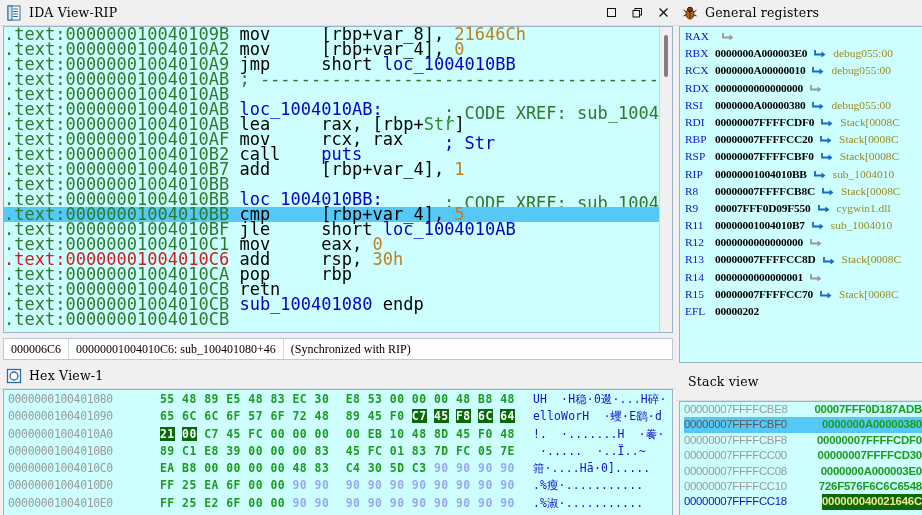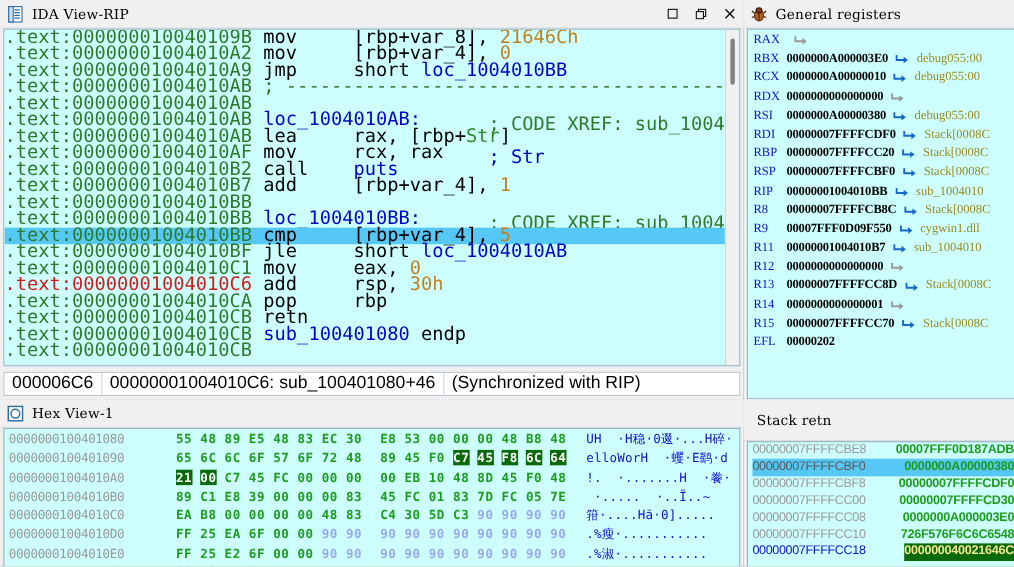"IDA View-RIP" #app { background: #737373 -> #000000 }
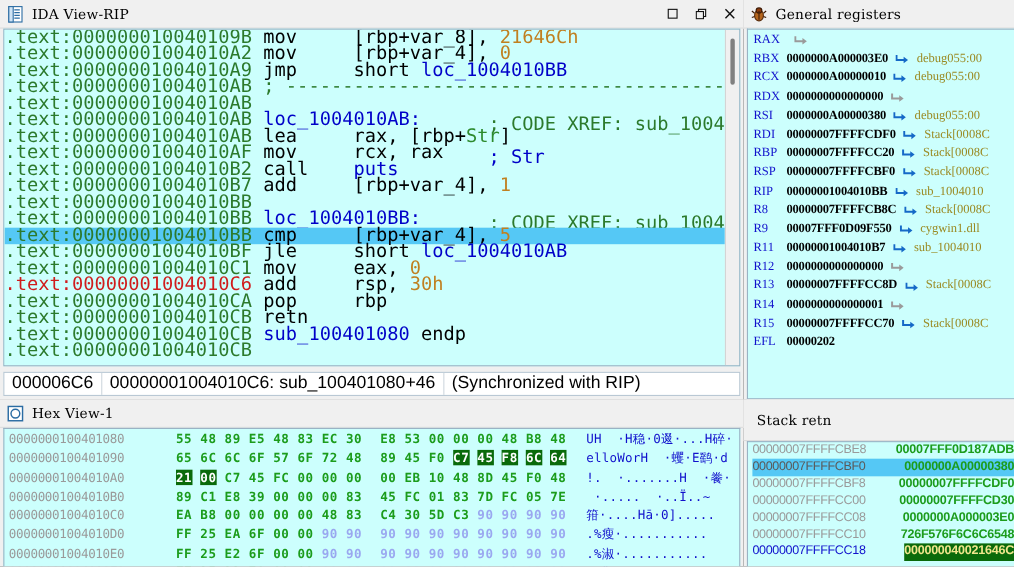"000006C6" .statusbar { font-family: Liberation Sans, sans-serif -> Liberation Serif, serif; font-size: 16px -> 12px }
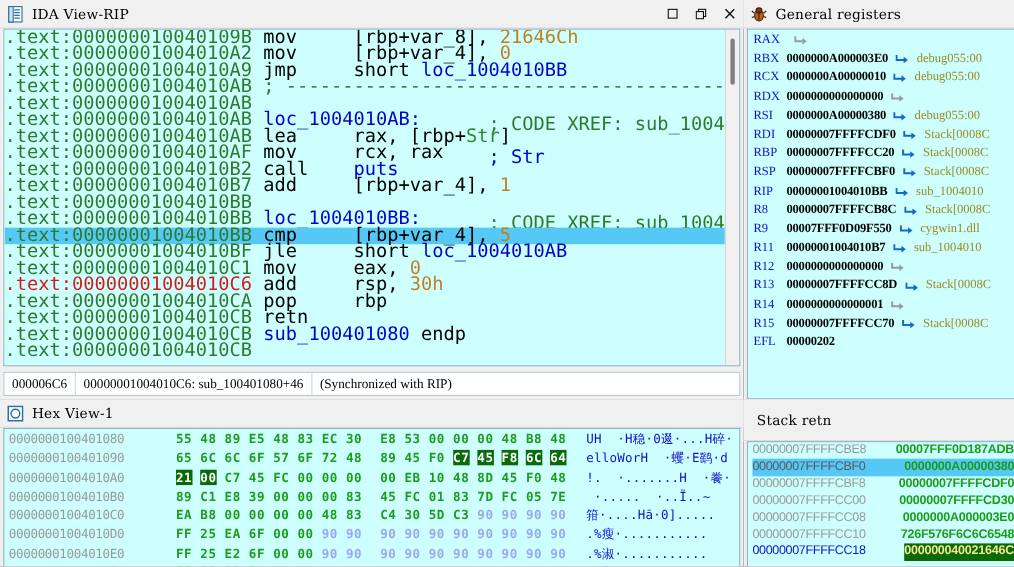"Stack retn" span.tb-title { text: retn -> view }
